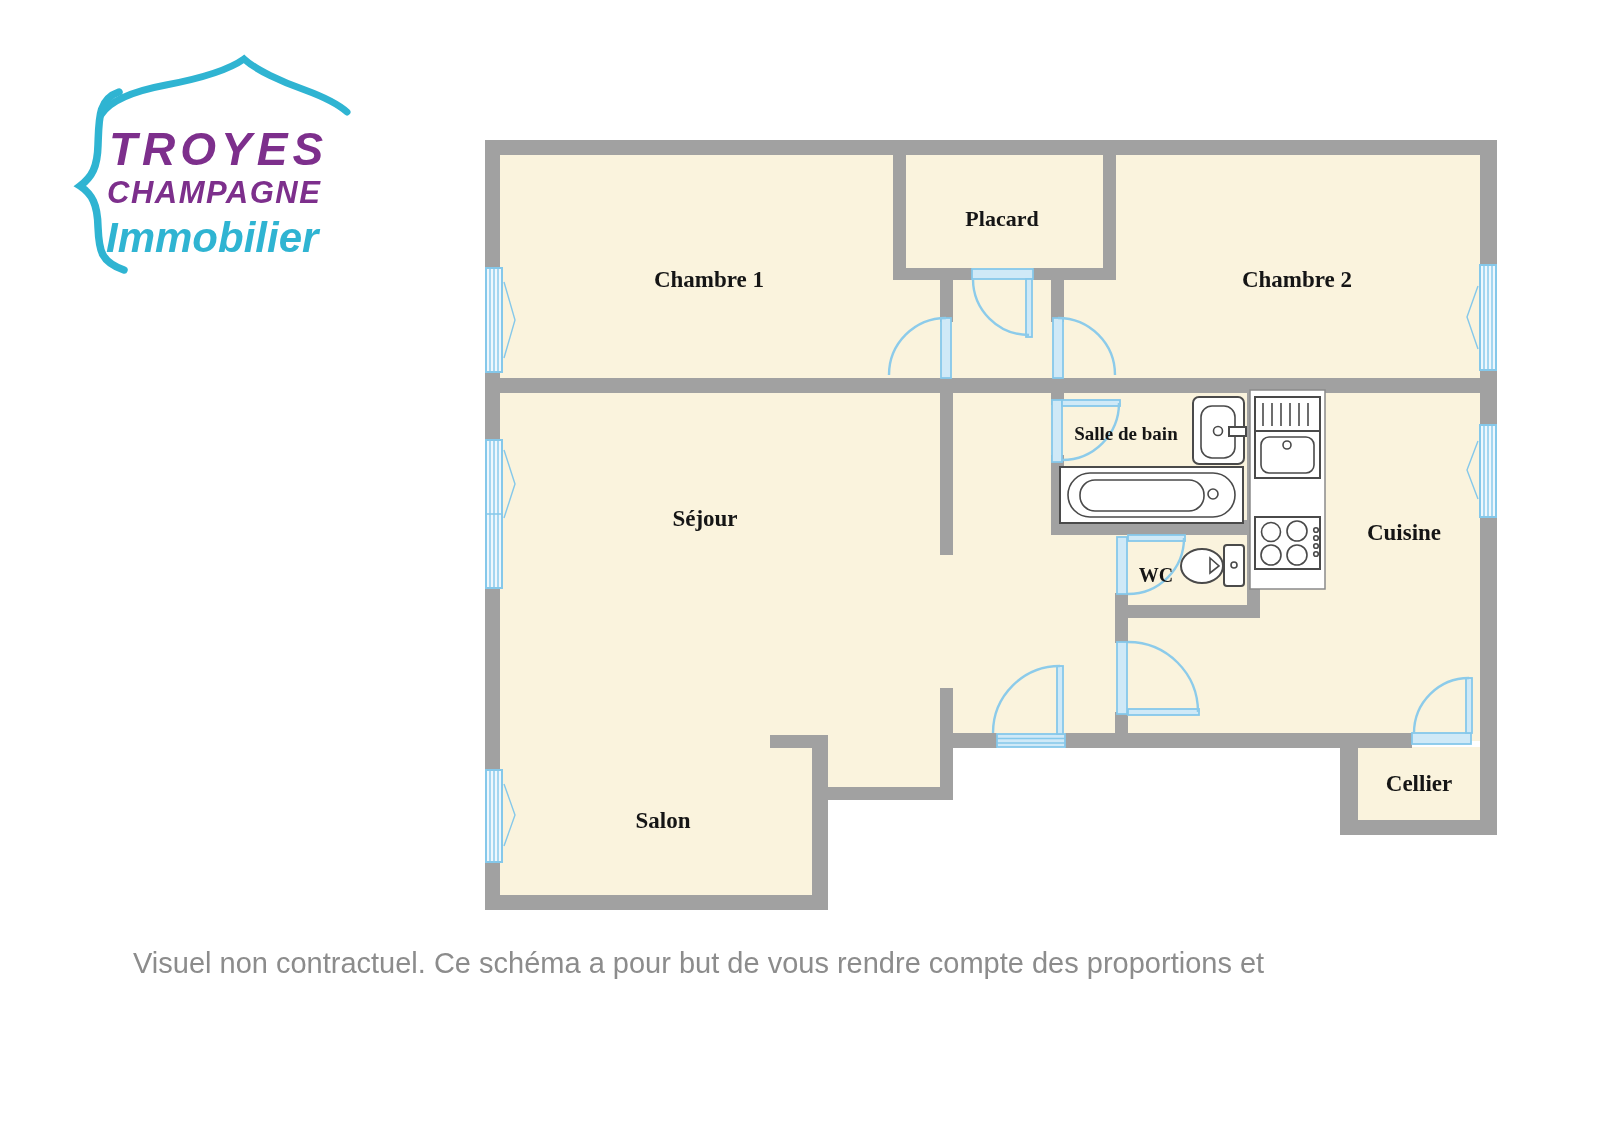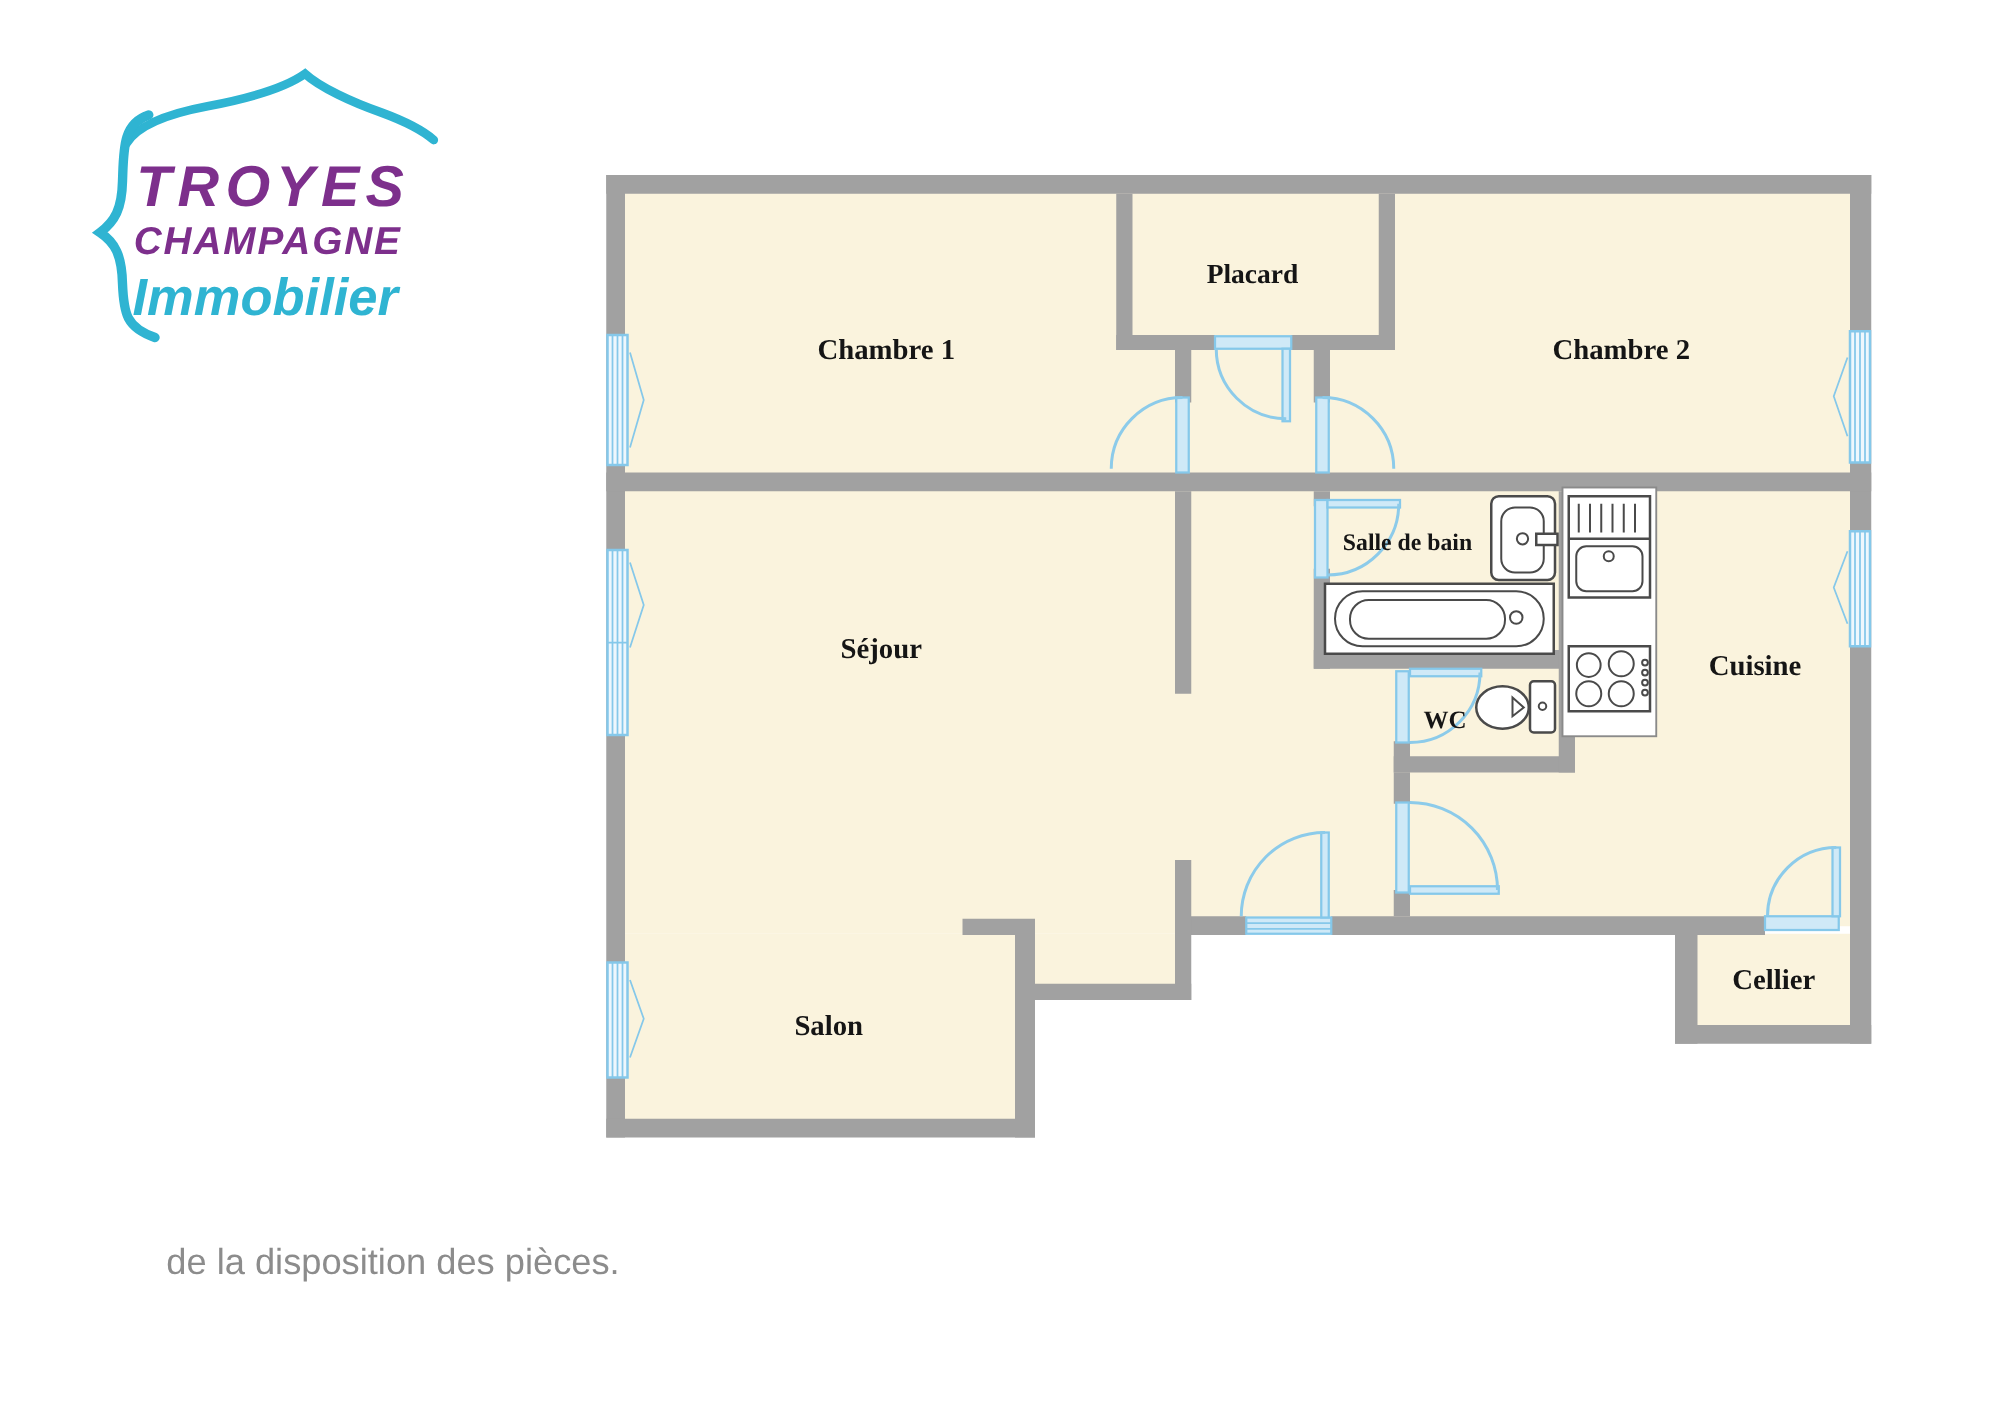"Visuel non contractuel. Ce schéma" span { html: none -> <span>Visuel non contractuel. Ce schéma a pour but de vous rendre compte des proportions et</span> }
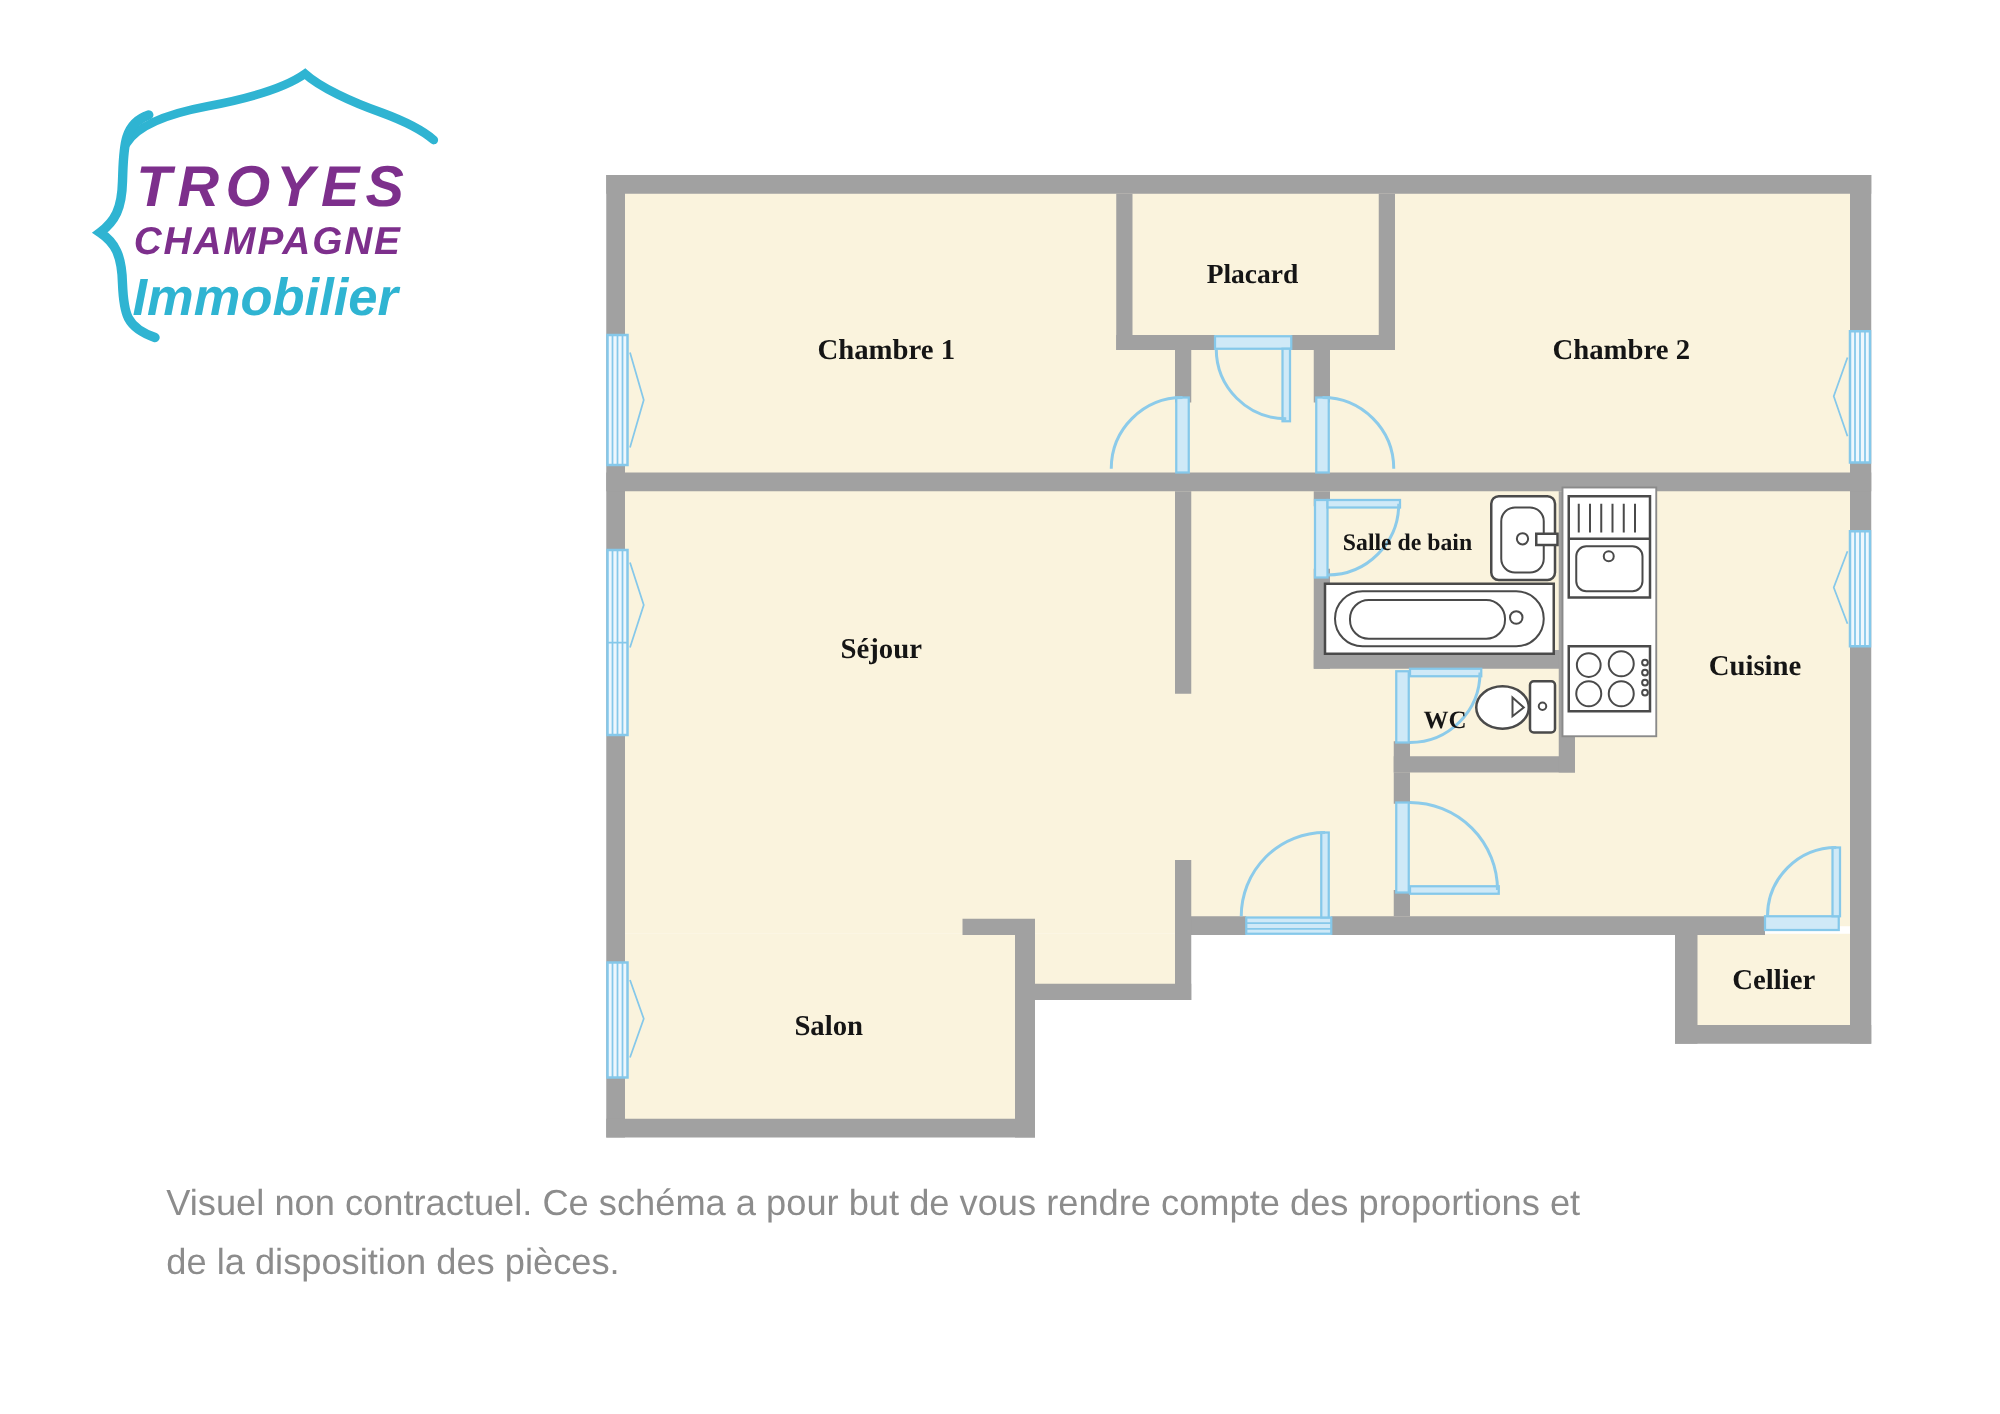"de la disposition des pièces." span { html: <span>de la disposition des pièces.</span> -> none }
